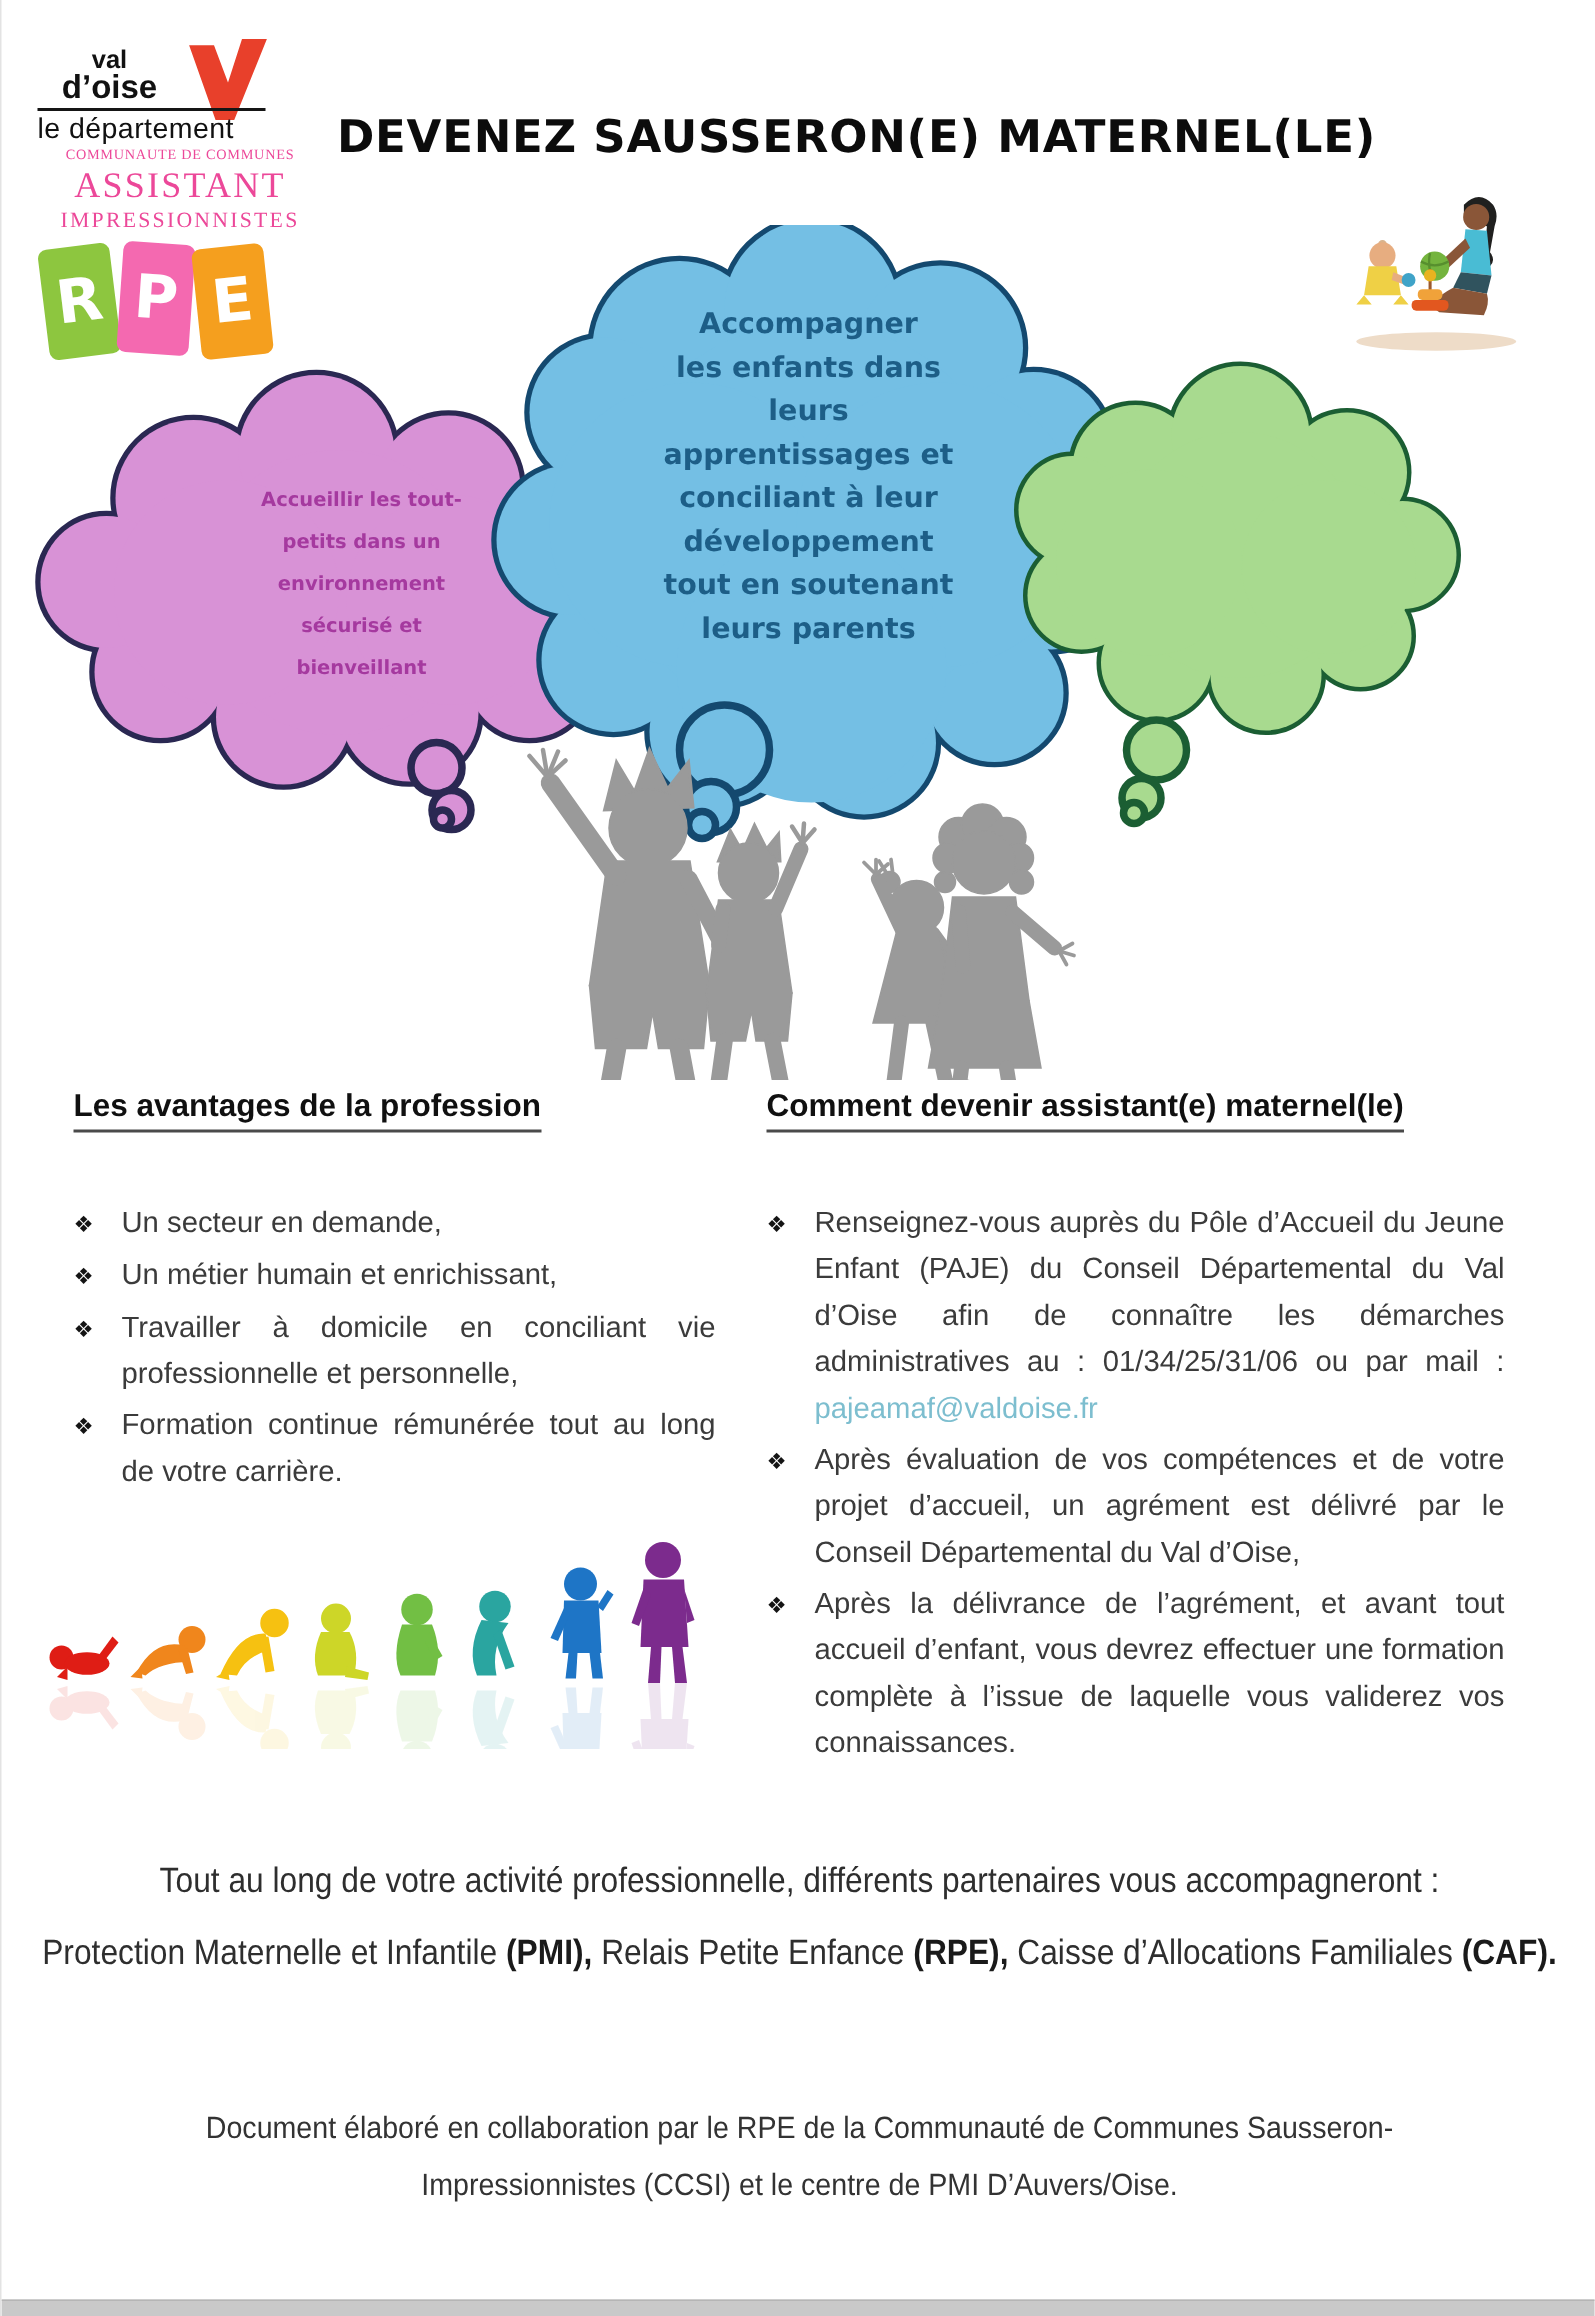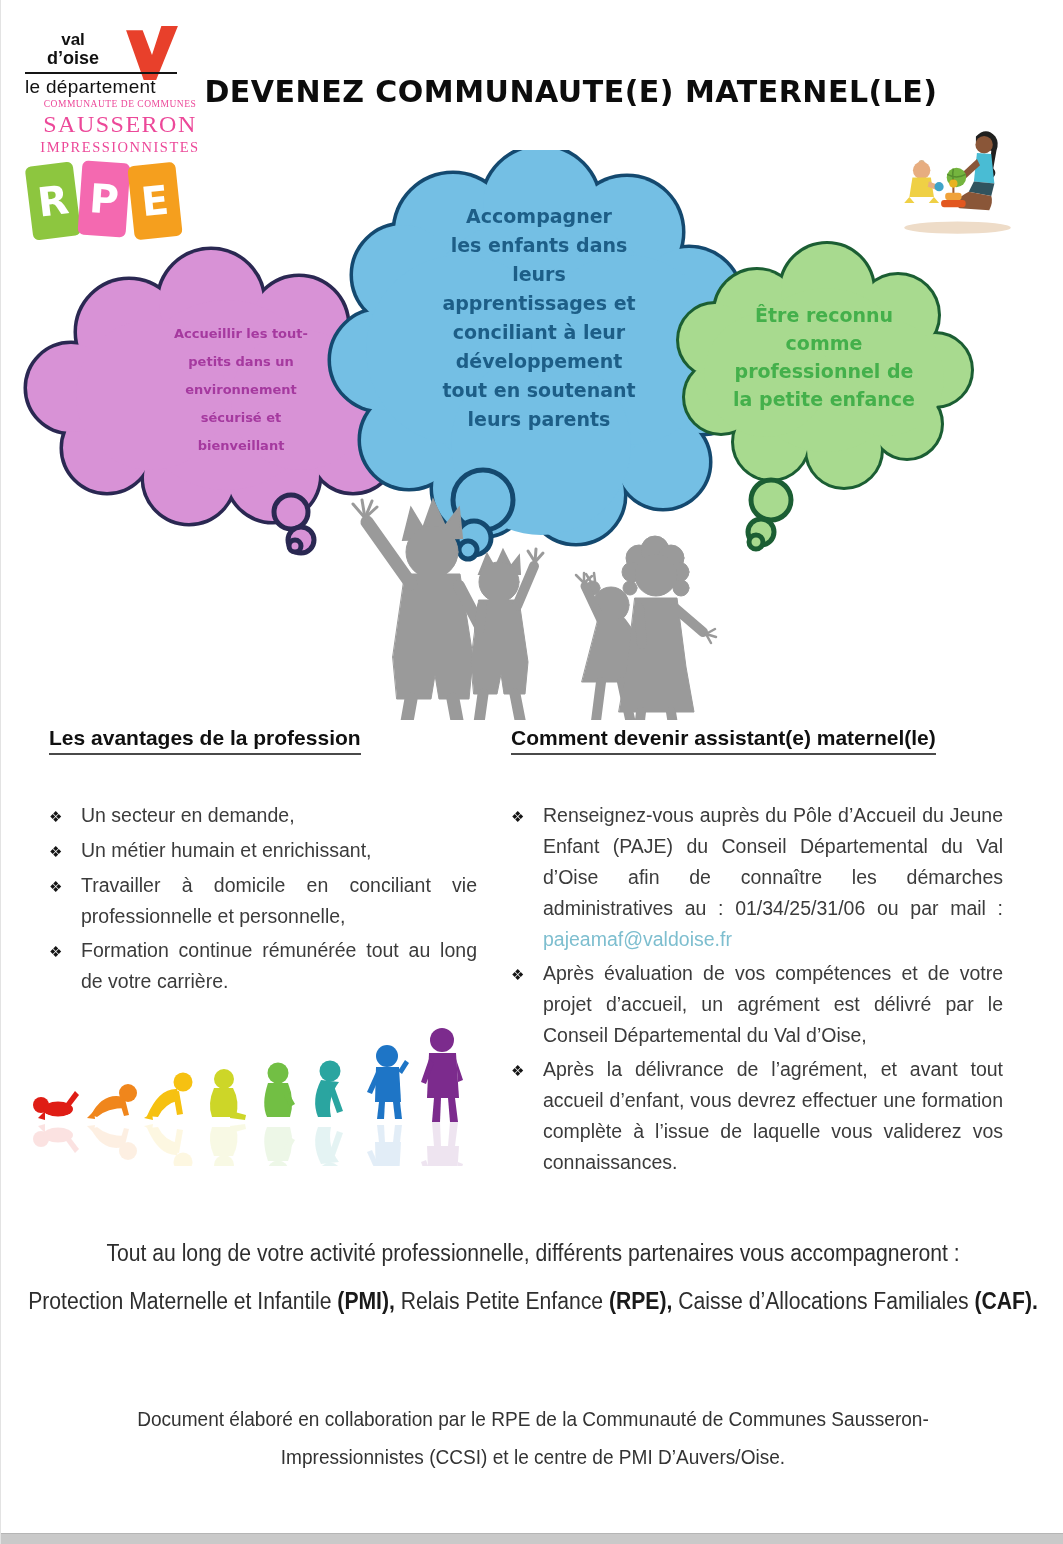"d’oise" .vo-doise { font-size: 18px -> 22px }
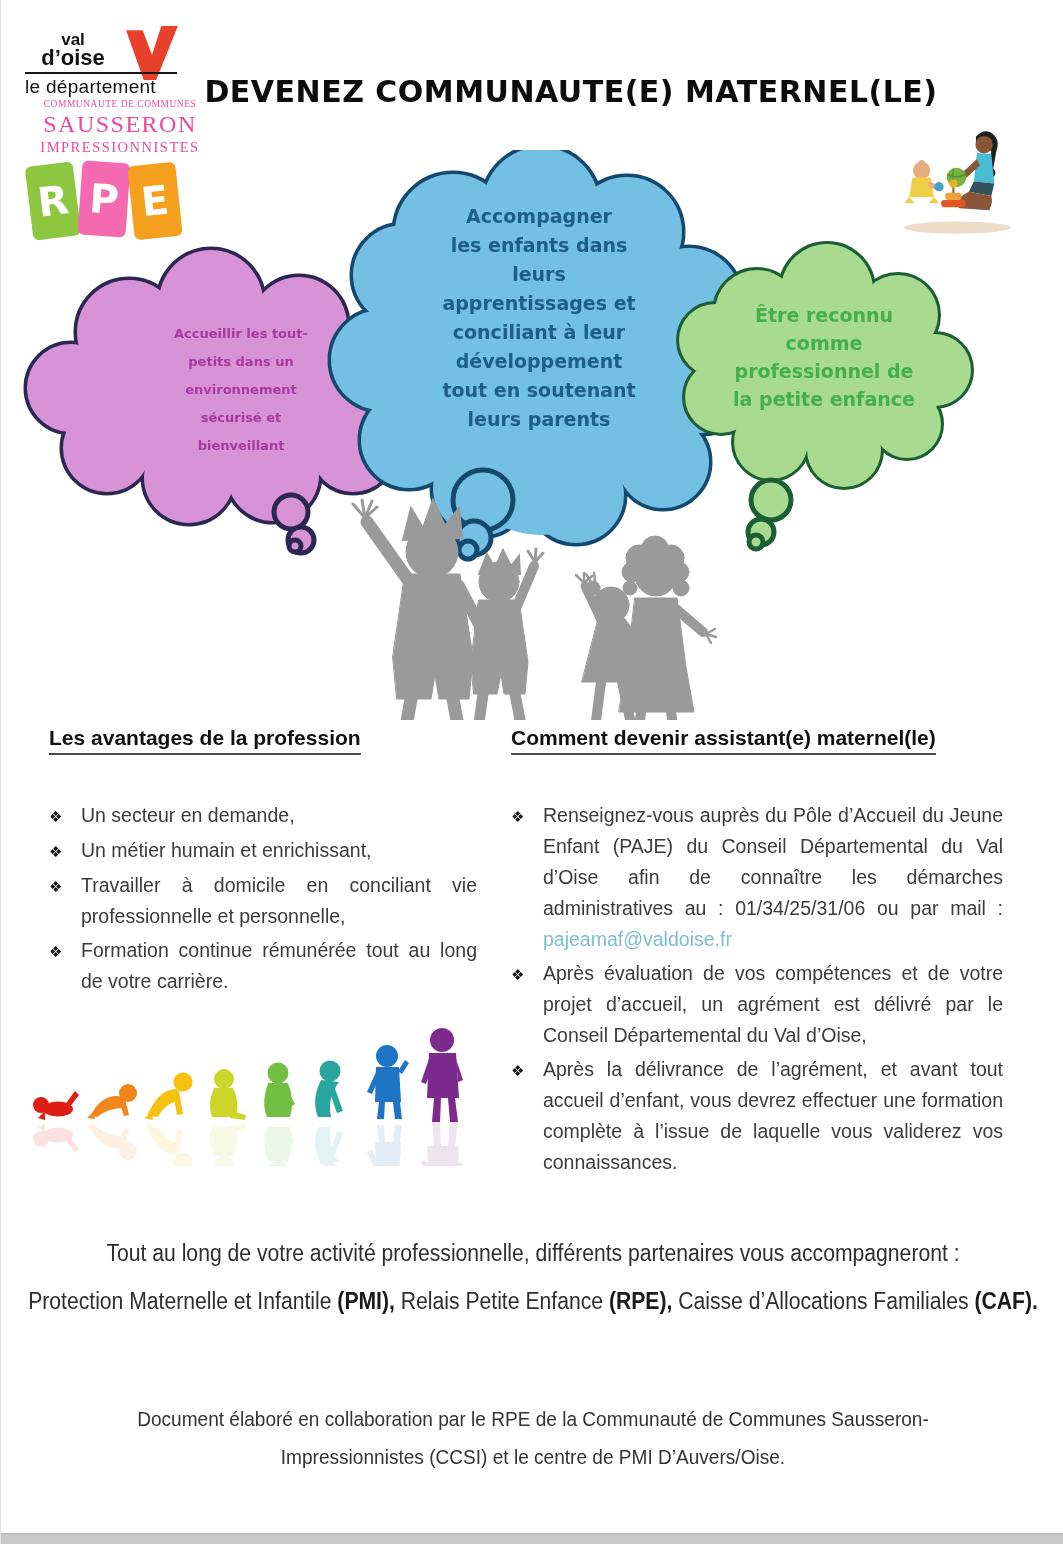"DEVENEZ COMMUNAUTE(E) MATERNEL(LE)" div.title { text: COMMUNAUTE -> SAUSSERON }
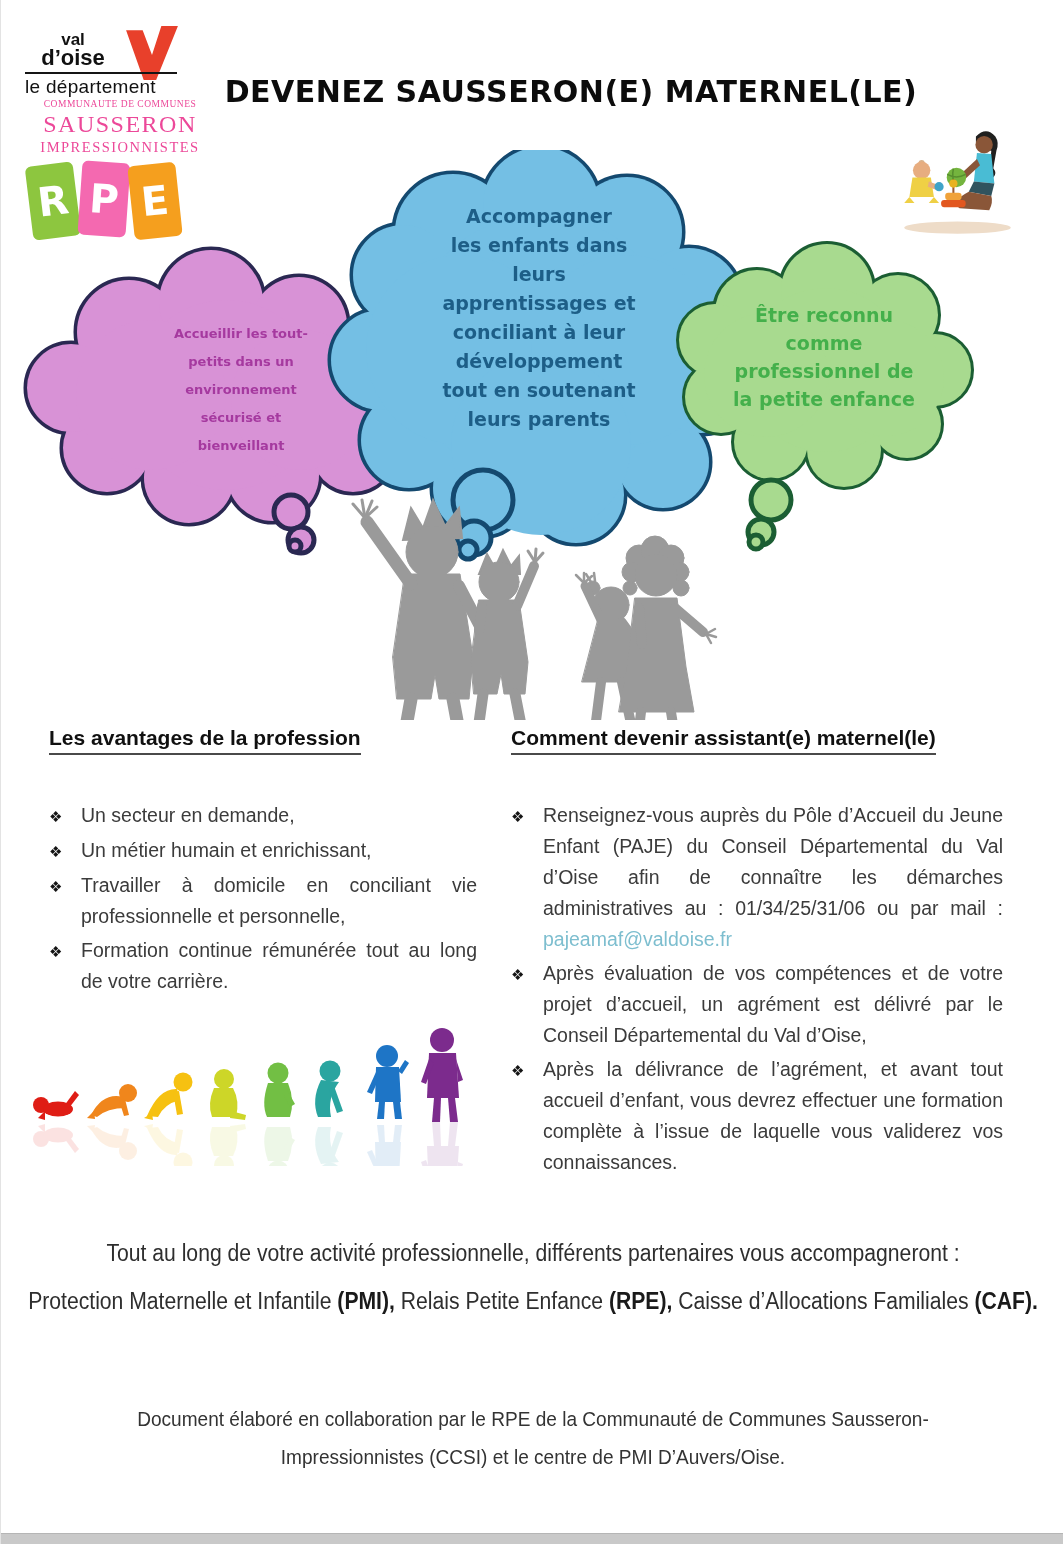"SAUSSERON" div.ccsi-2 { text: SAUSSERON -> ASSISTANT }
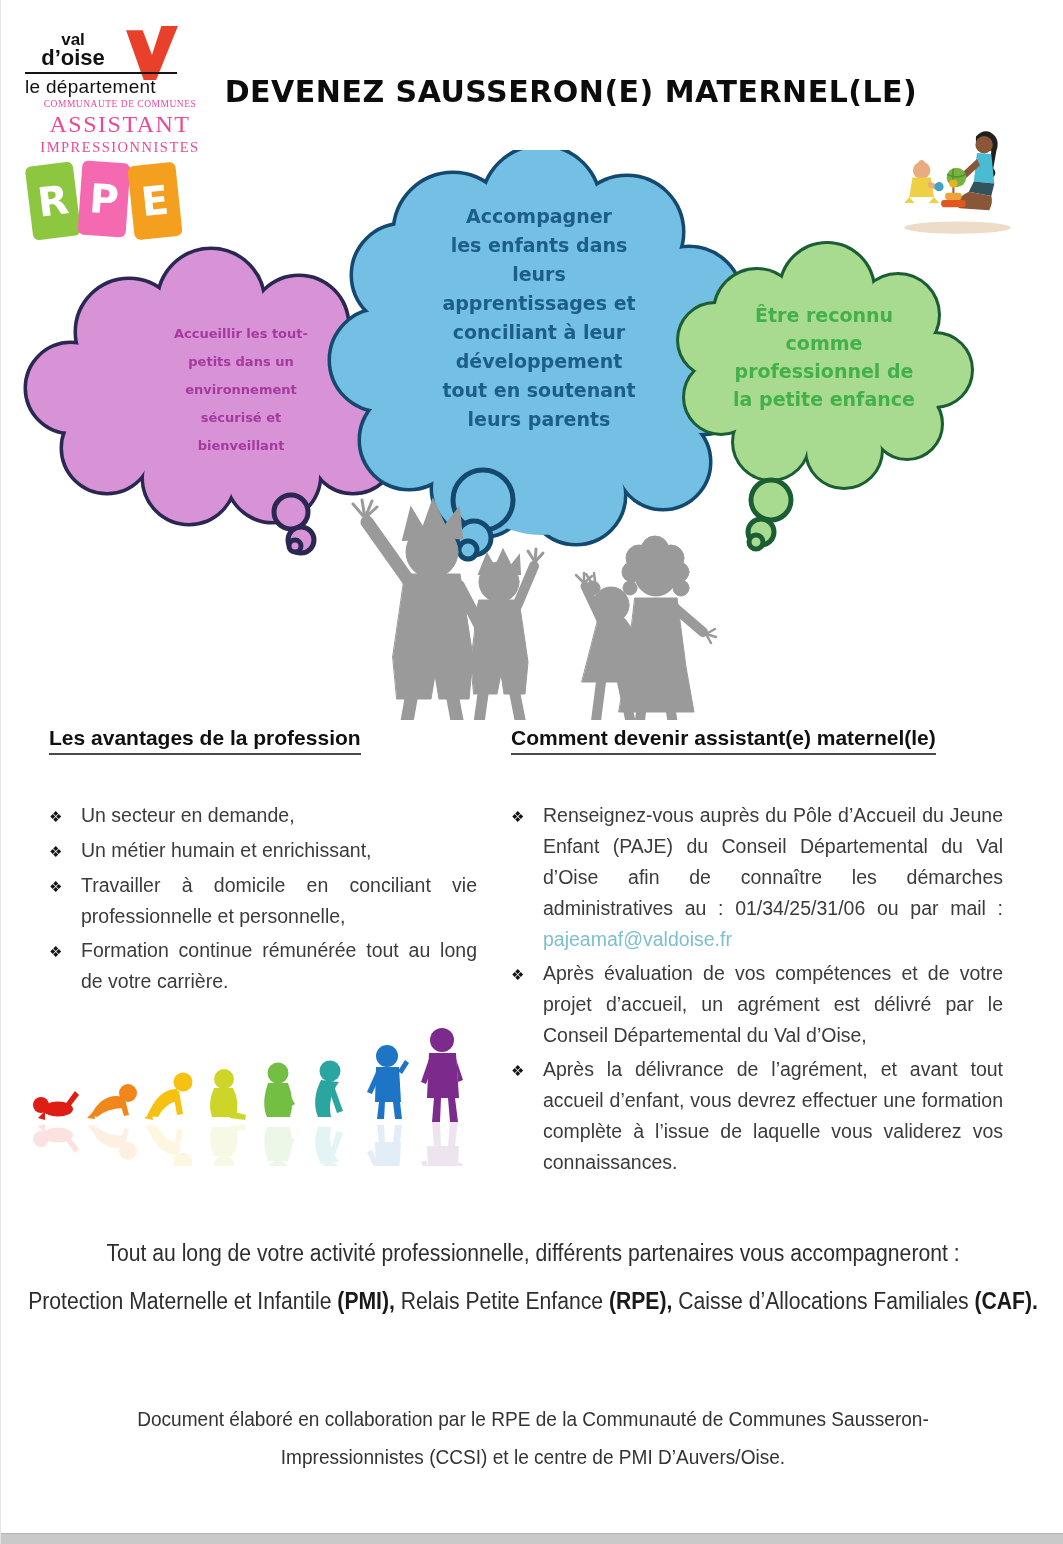"Être reconnu" div.cloud-text { html: <div>Être reconnu comme professionnel de la petite enfance</div> -> none }
